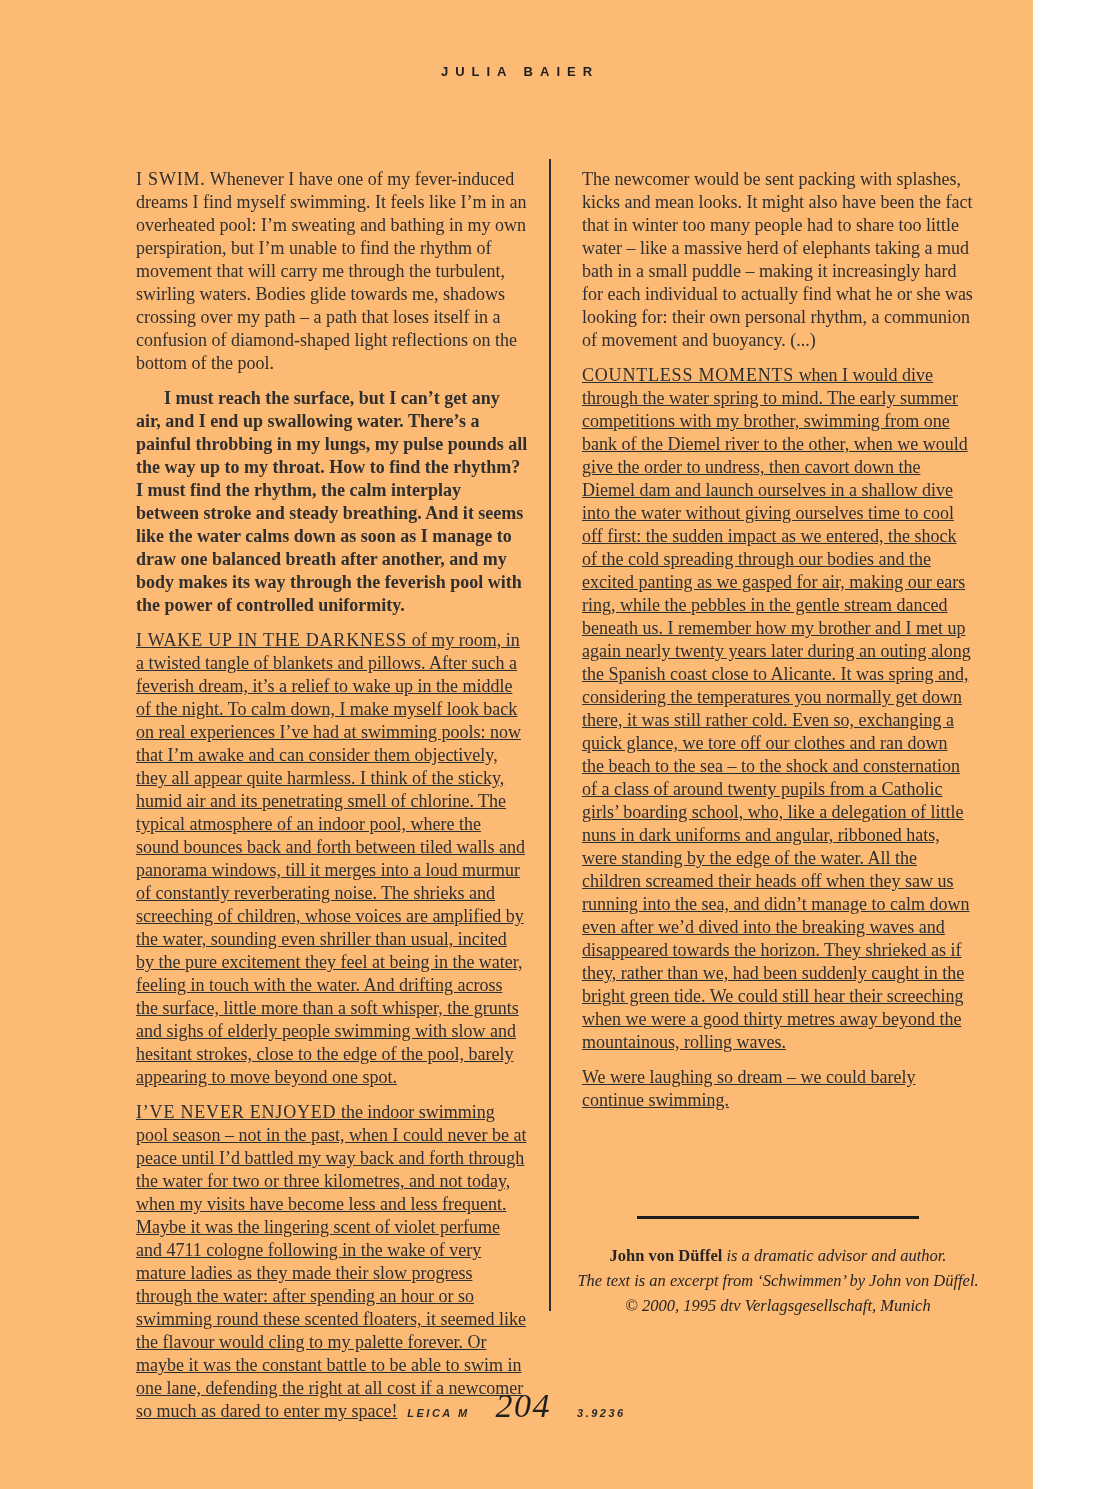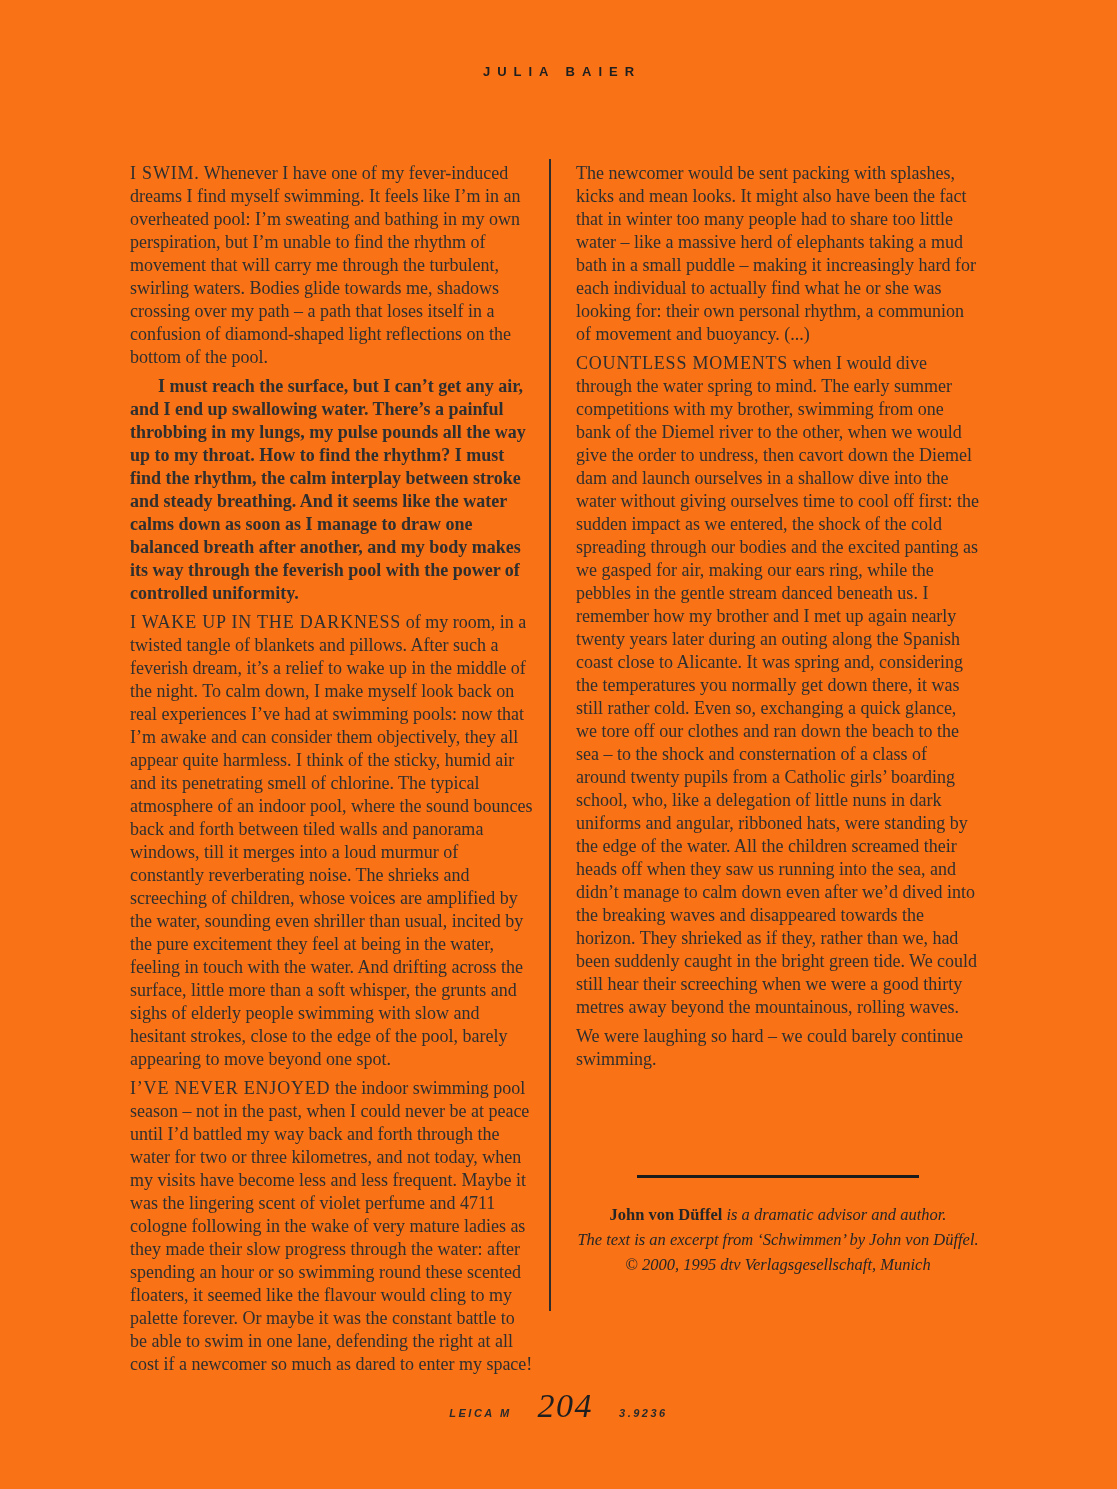"JULIA BAIER" .page { background: #f97316 -> #fdba74; width: 1117px -> 1033px }
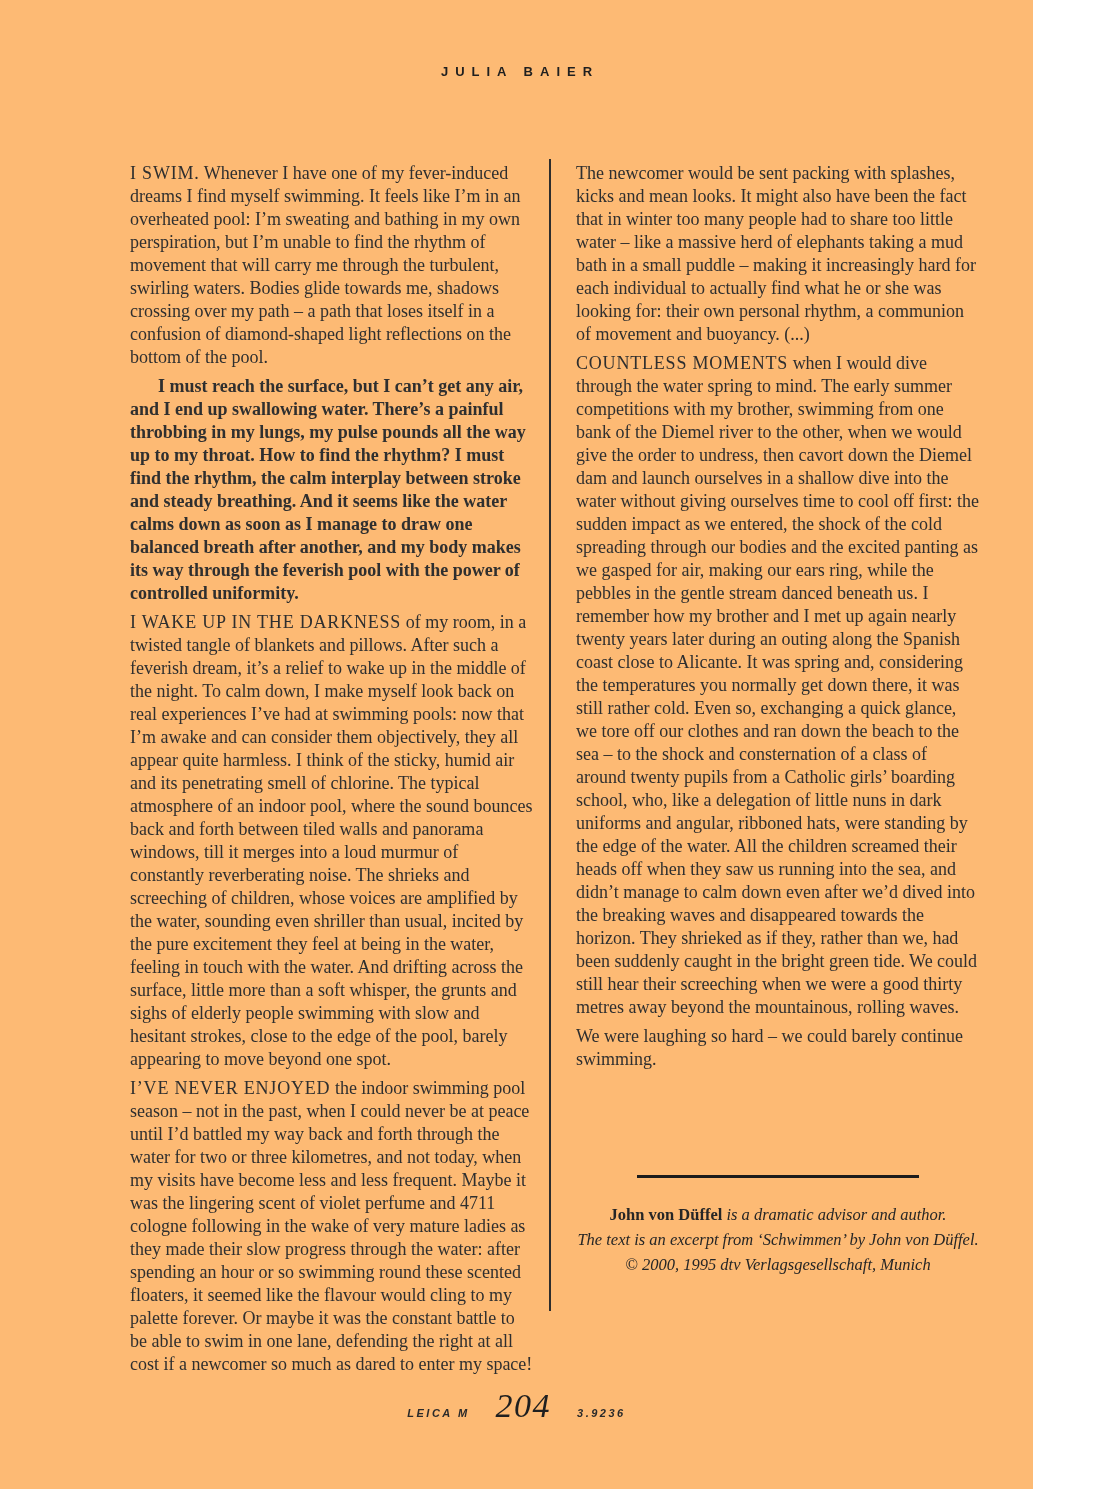"I SWIM. Whenever I have" .content p { margin: 6px -> 12px }
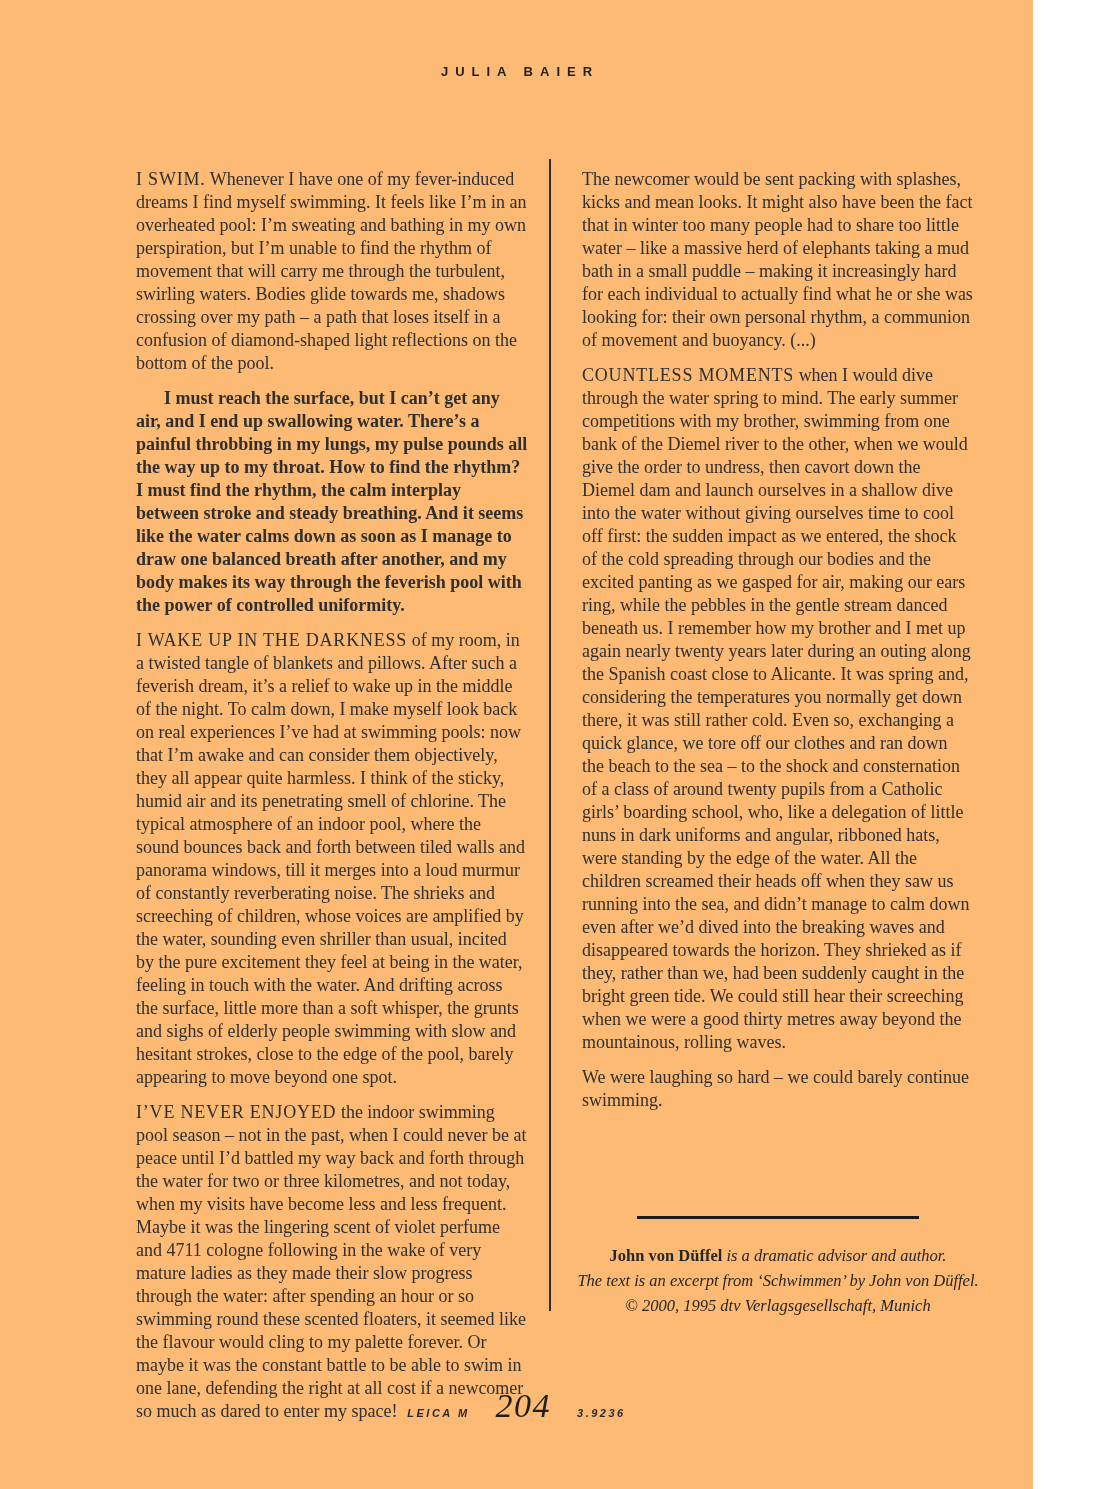"COUNTLESS MOMENTS when I would" .gap { text-decoration: none -> underline }
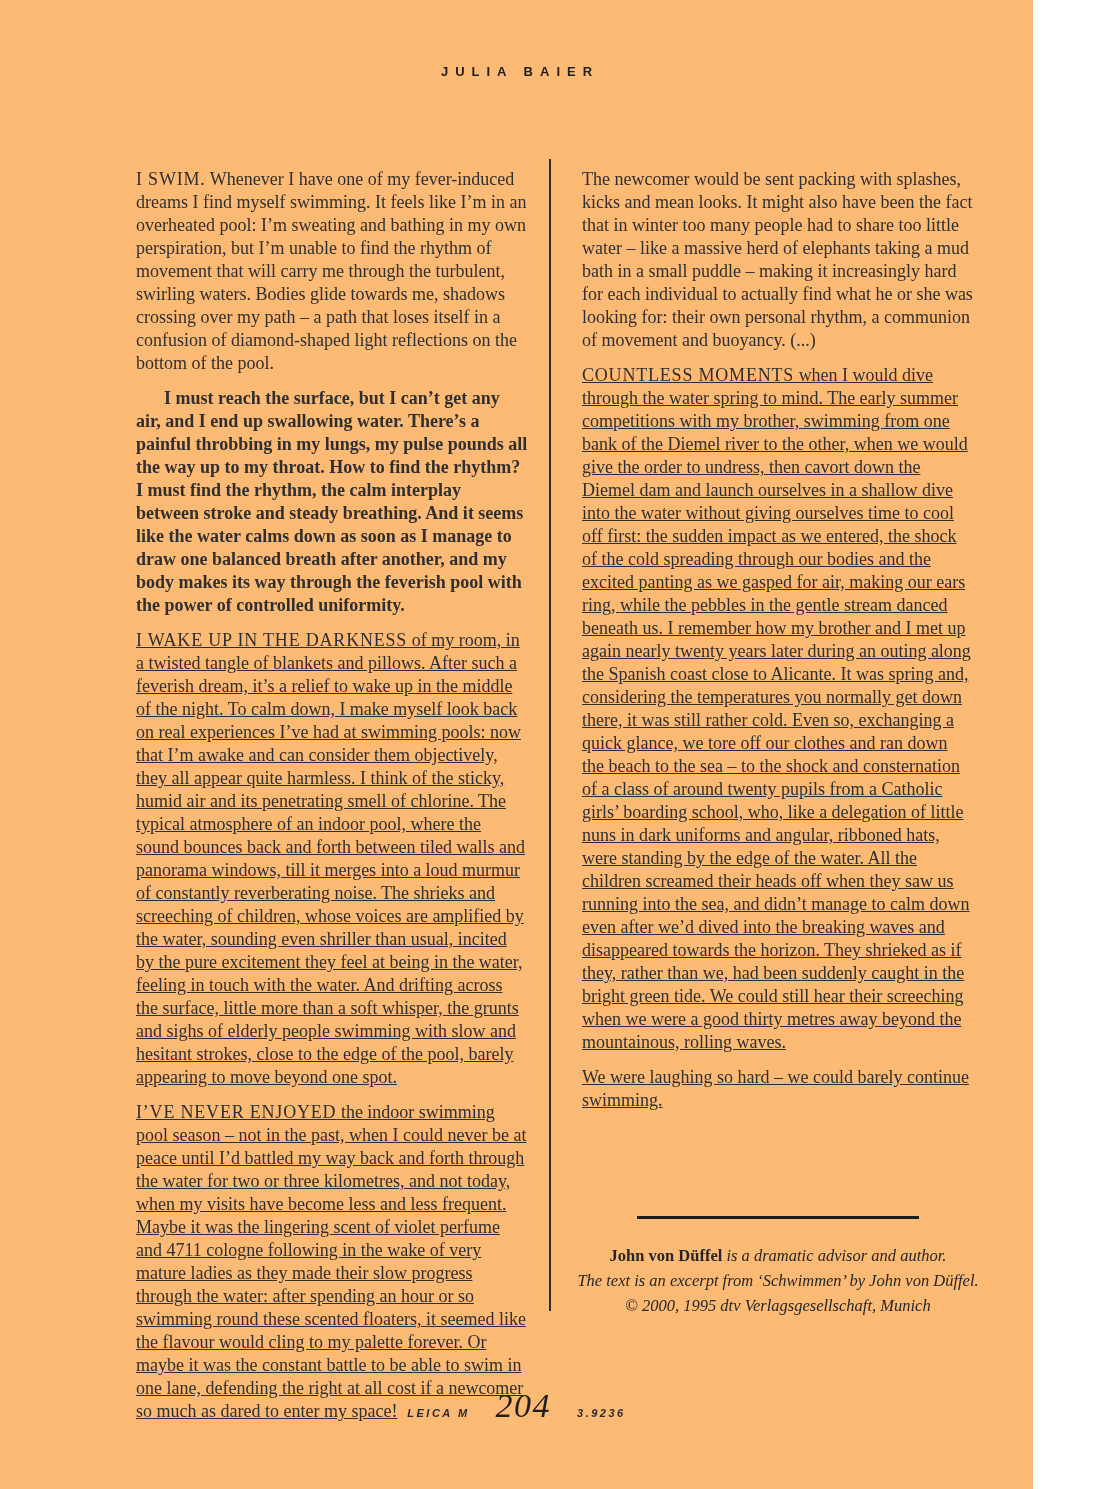"We were laughing so hard" span { text: hard -> dream }
